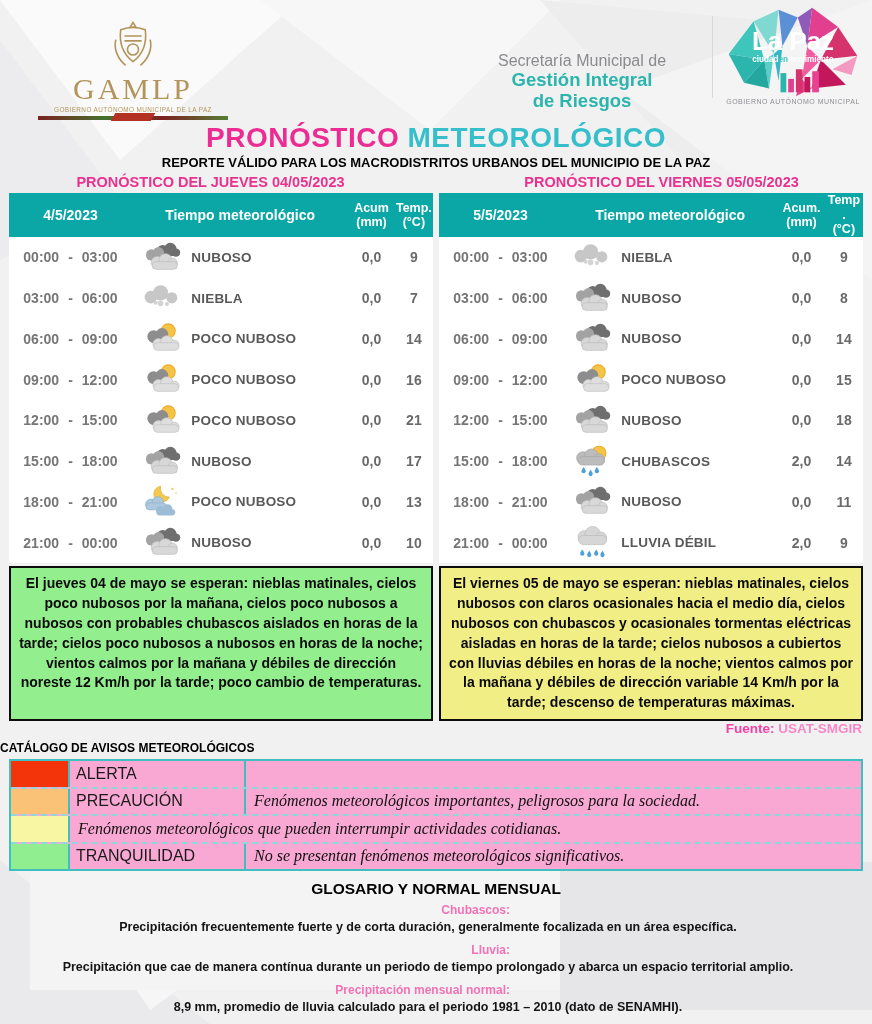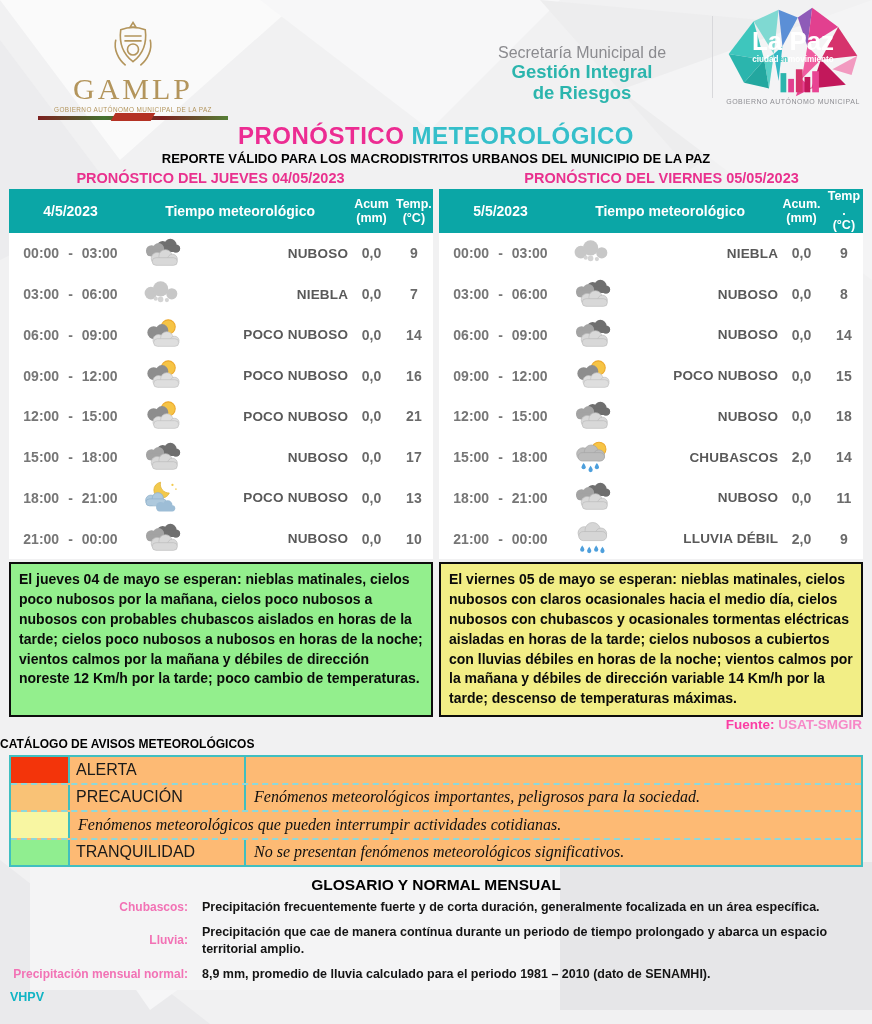"Secretaría Municipal de" .secretaria { top: 44px -> 52px }
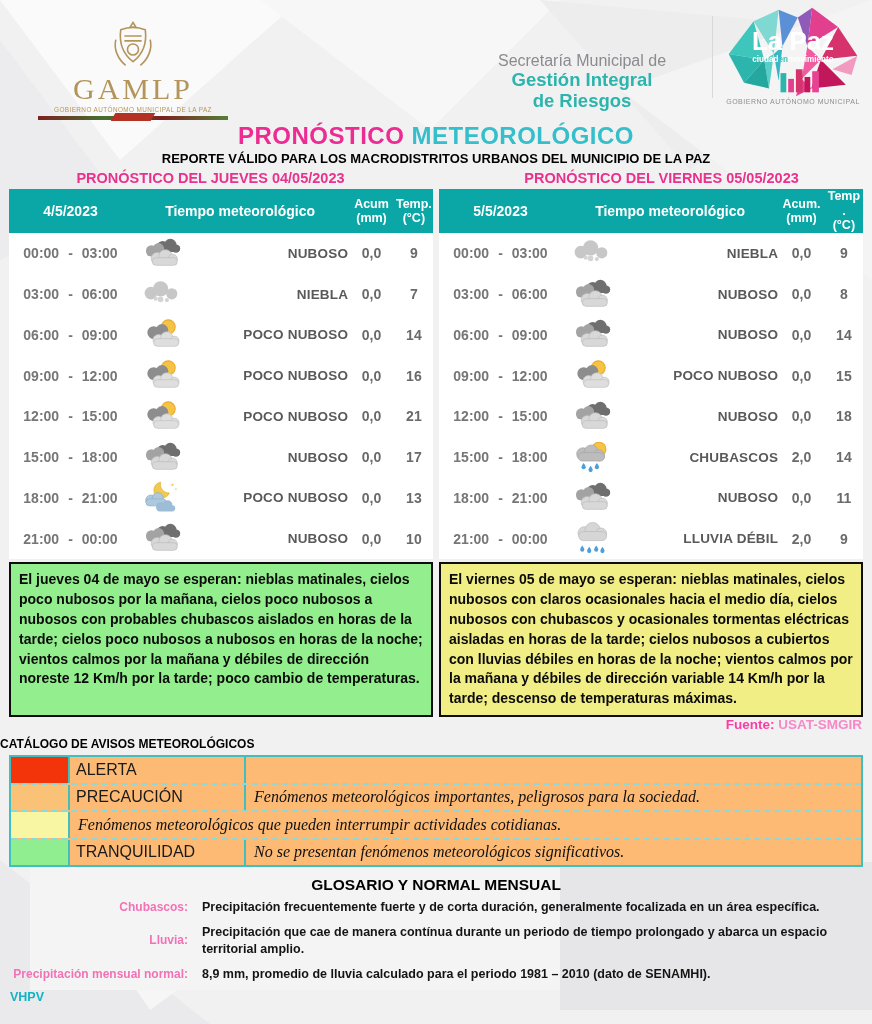"PRONÓSTICO METEOROLÓGICO" .main-title { font-size: 24px -> 28px }
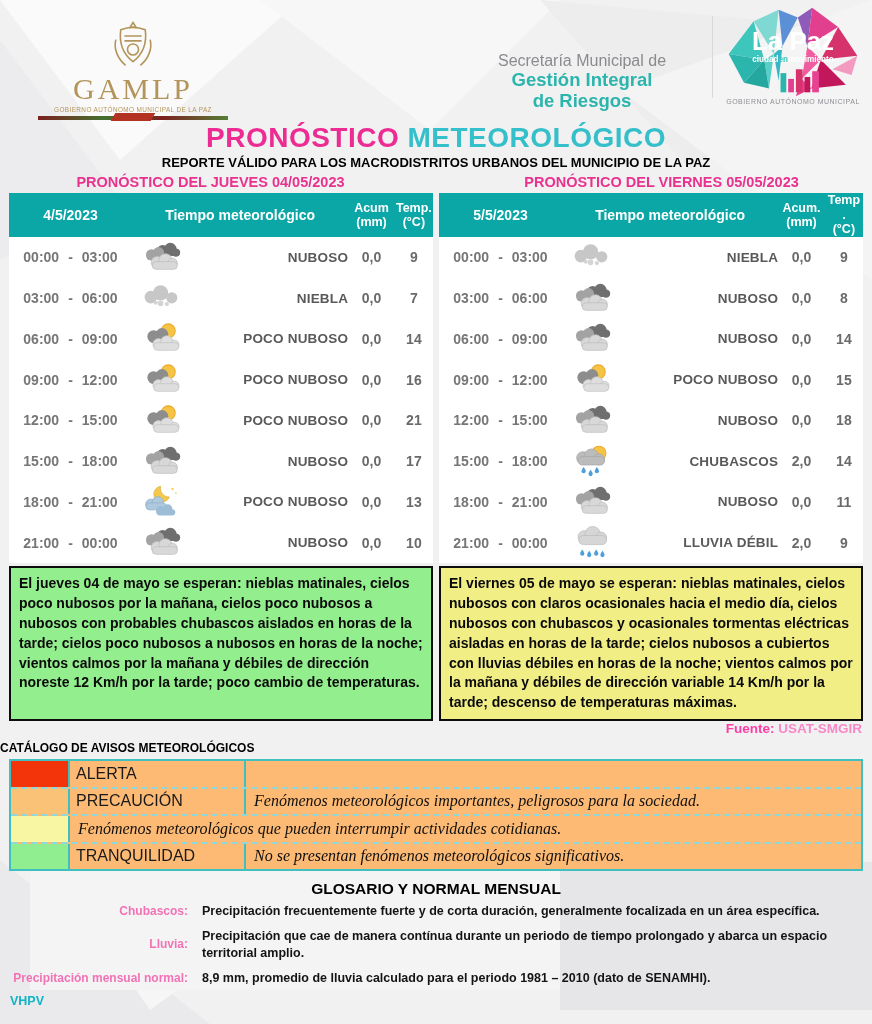"NUBOSO" .c-desc { text-align: right -> left }
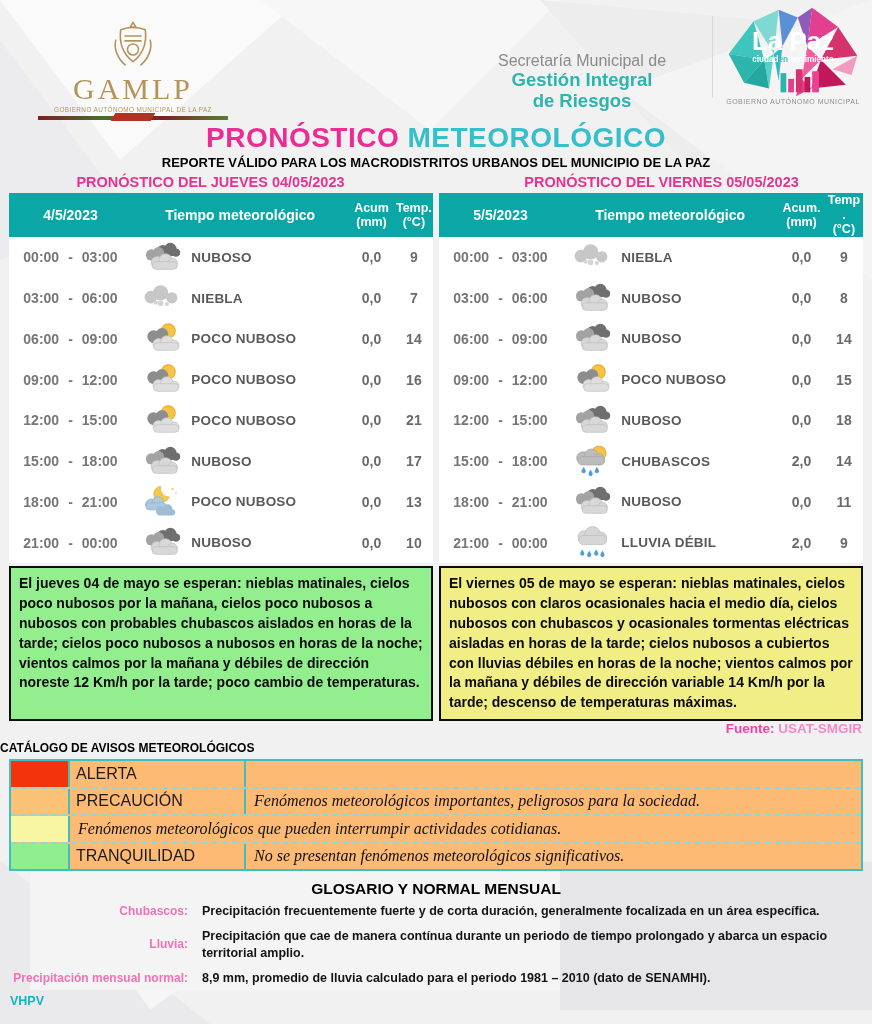"El jueves 04 de mayo" .summary { text-align: left -> center }
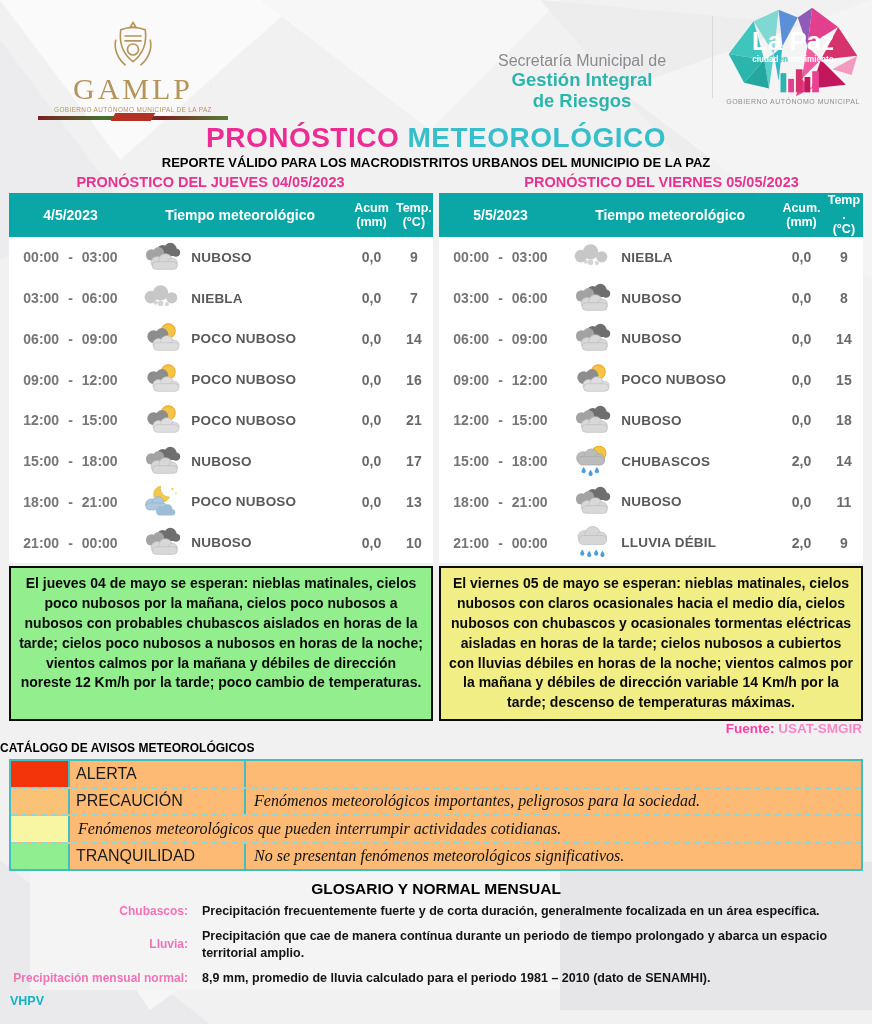"ALERTA" .catalog { background: #fdba74 -> #f9a8d4 }
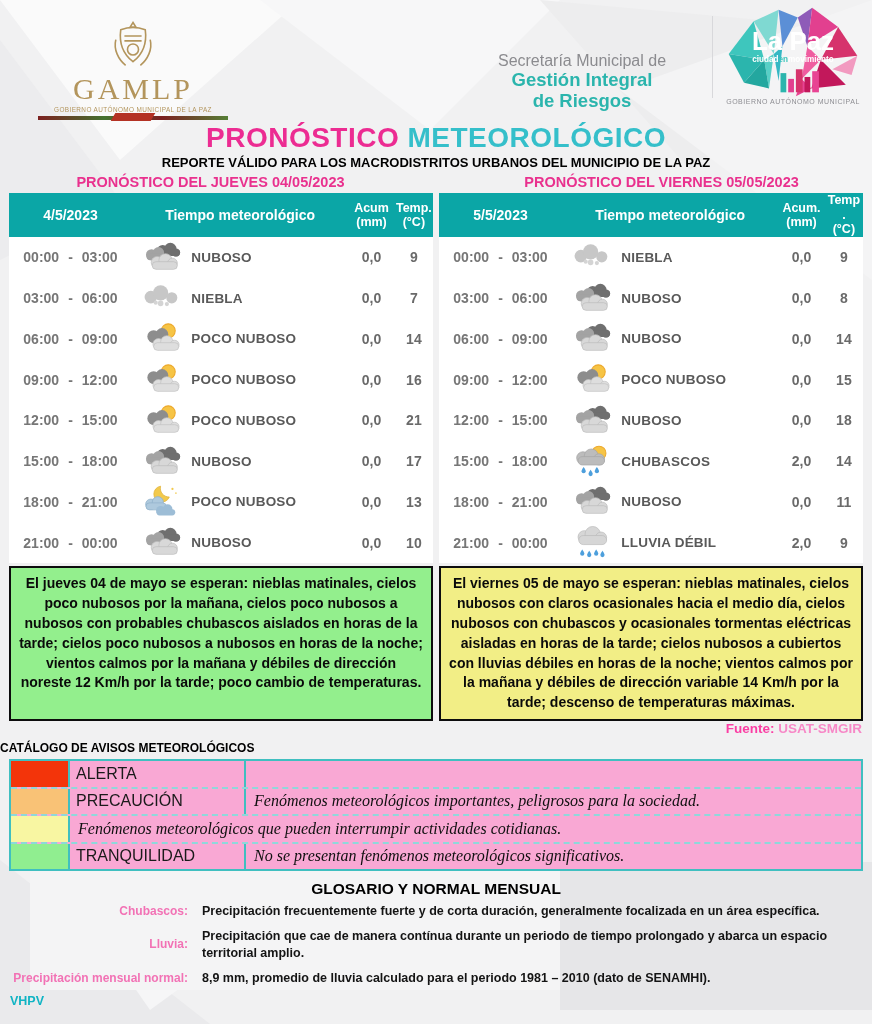"Chubascos:" .grow { flex-direction: none -> column }
